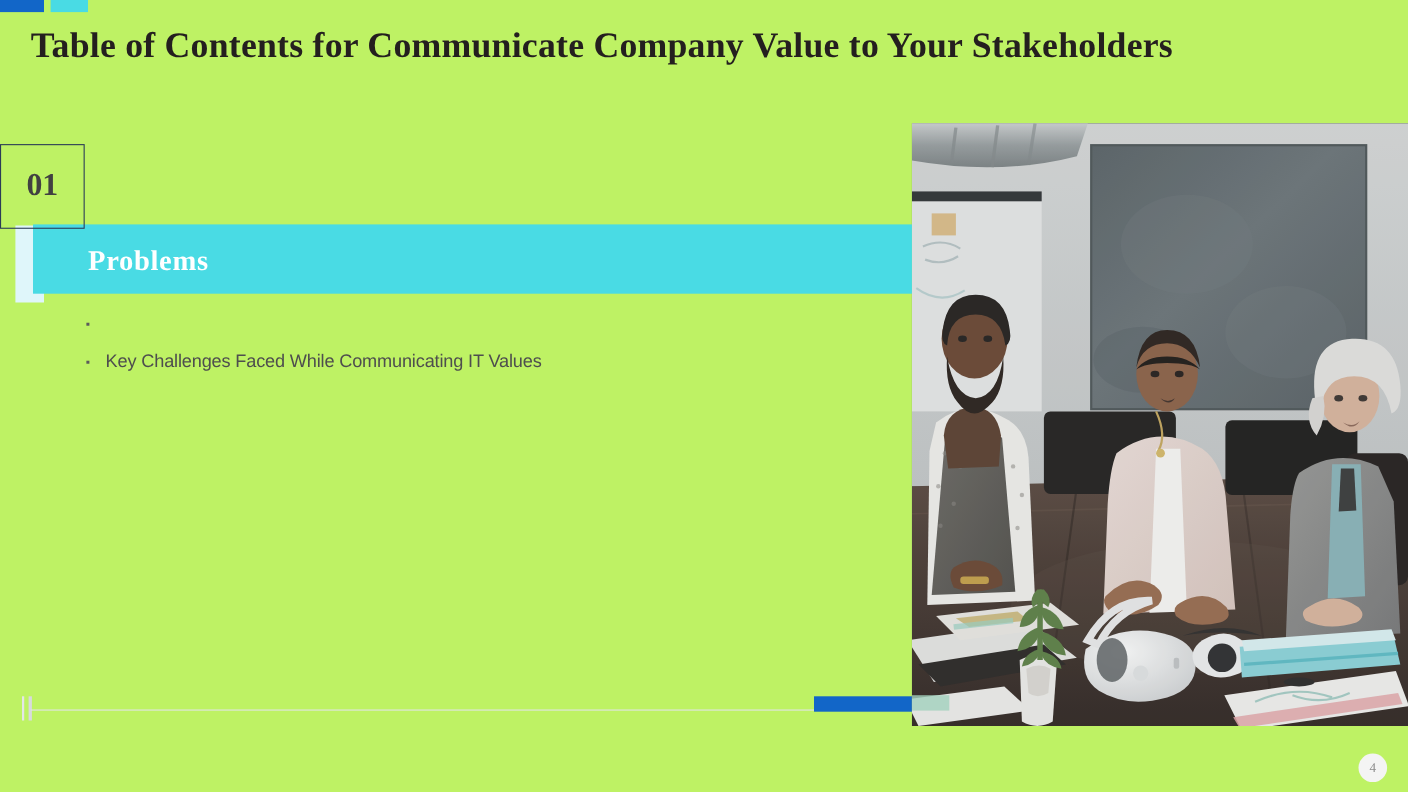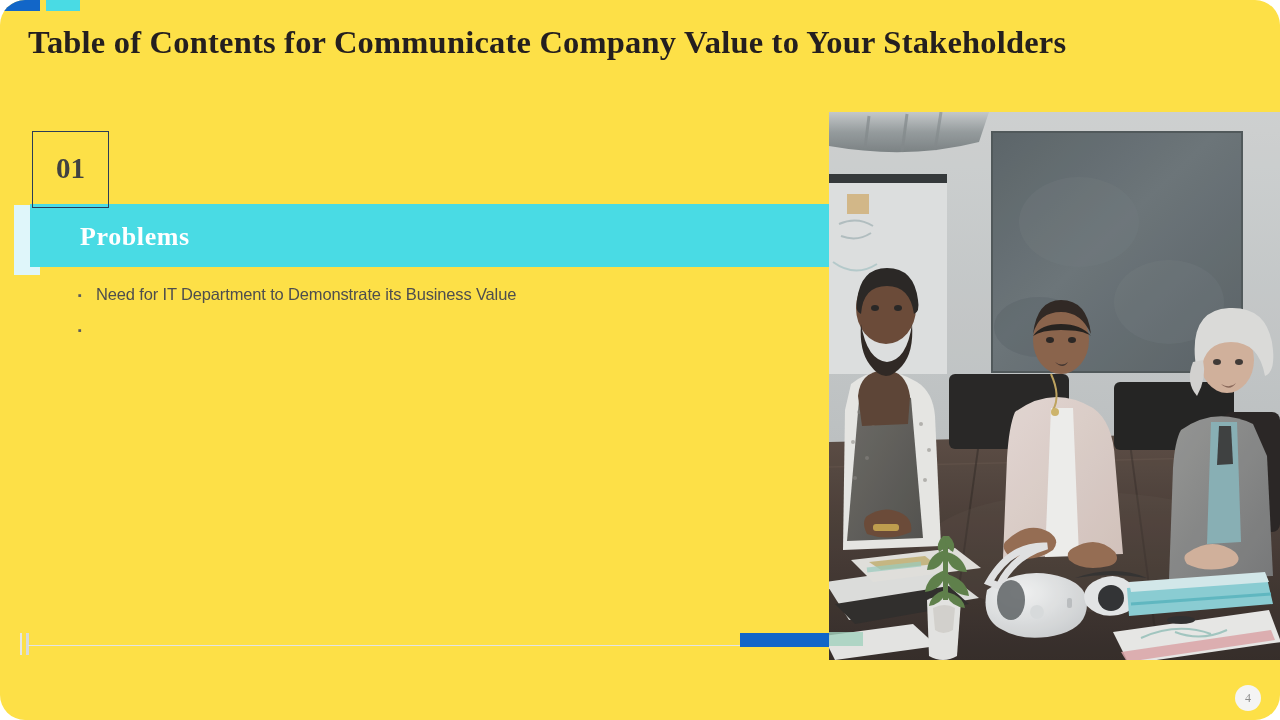"Table of Contents for Communicate" #slide { background: #fde047 -> #bef264; border-radius: 25px -> none }
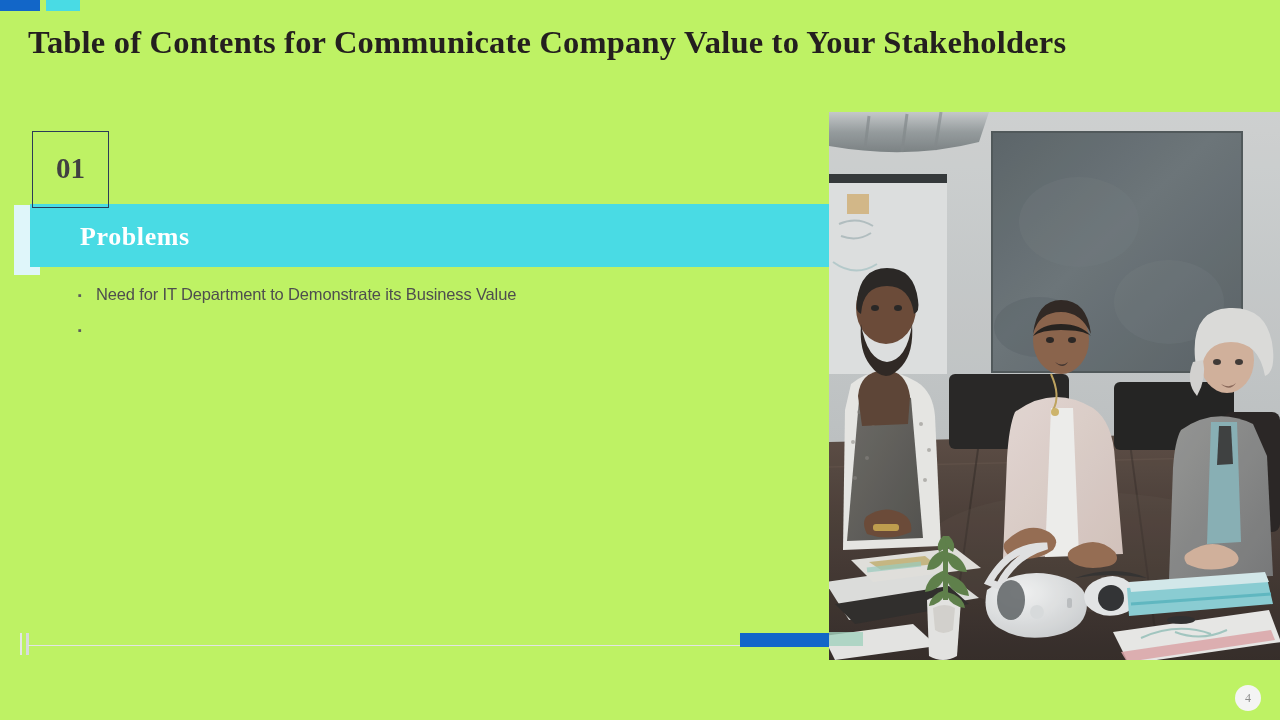"01" .num-box { margin-left: 32px -> none }
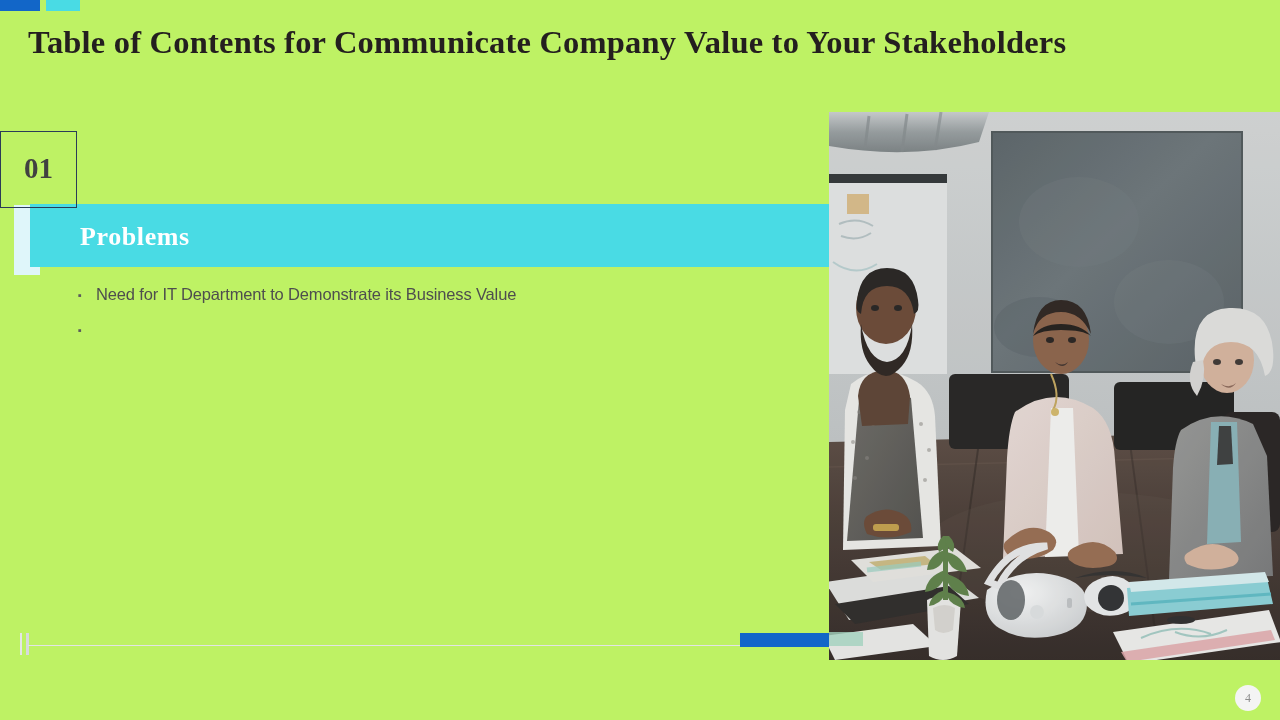"Need for IT Department to" span.bullet-text { html: <span>Need for IT Department to Demonstrate its Business Value</span> -> none }
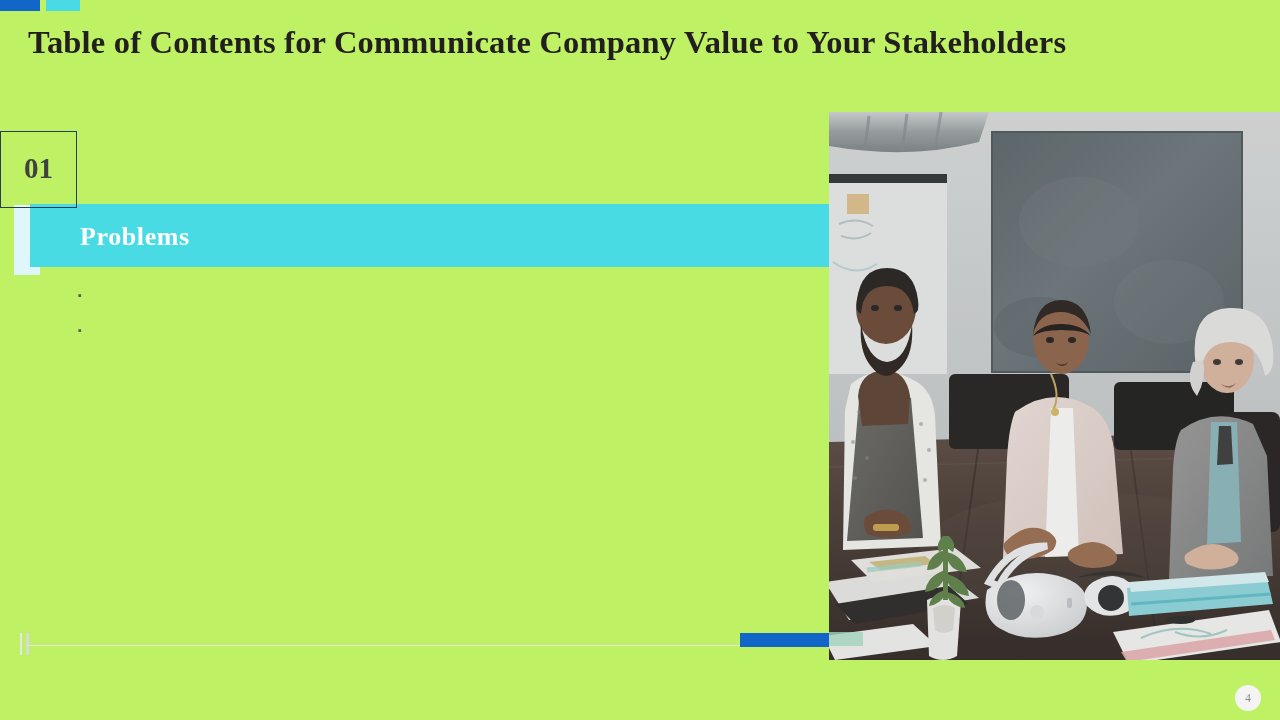"Key Challenges Faced While Communicating" span.bullet-text { html: none -> <span>Key Challenges Faced While Communicating IT Values</span> }
